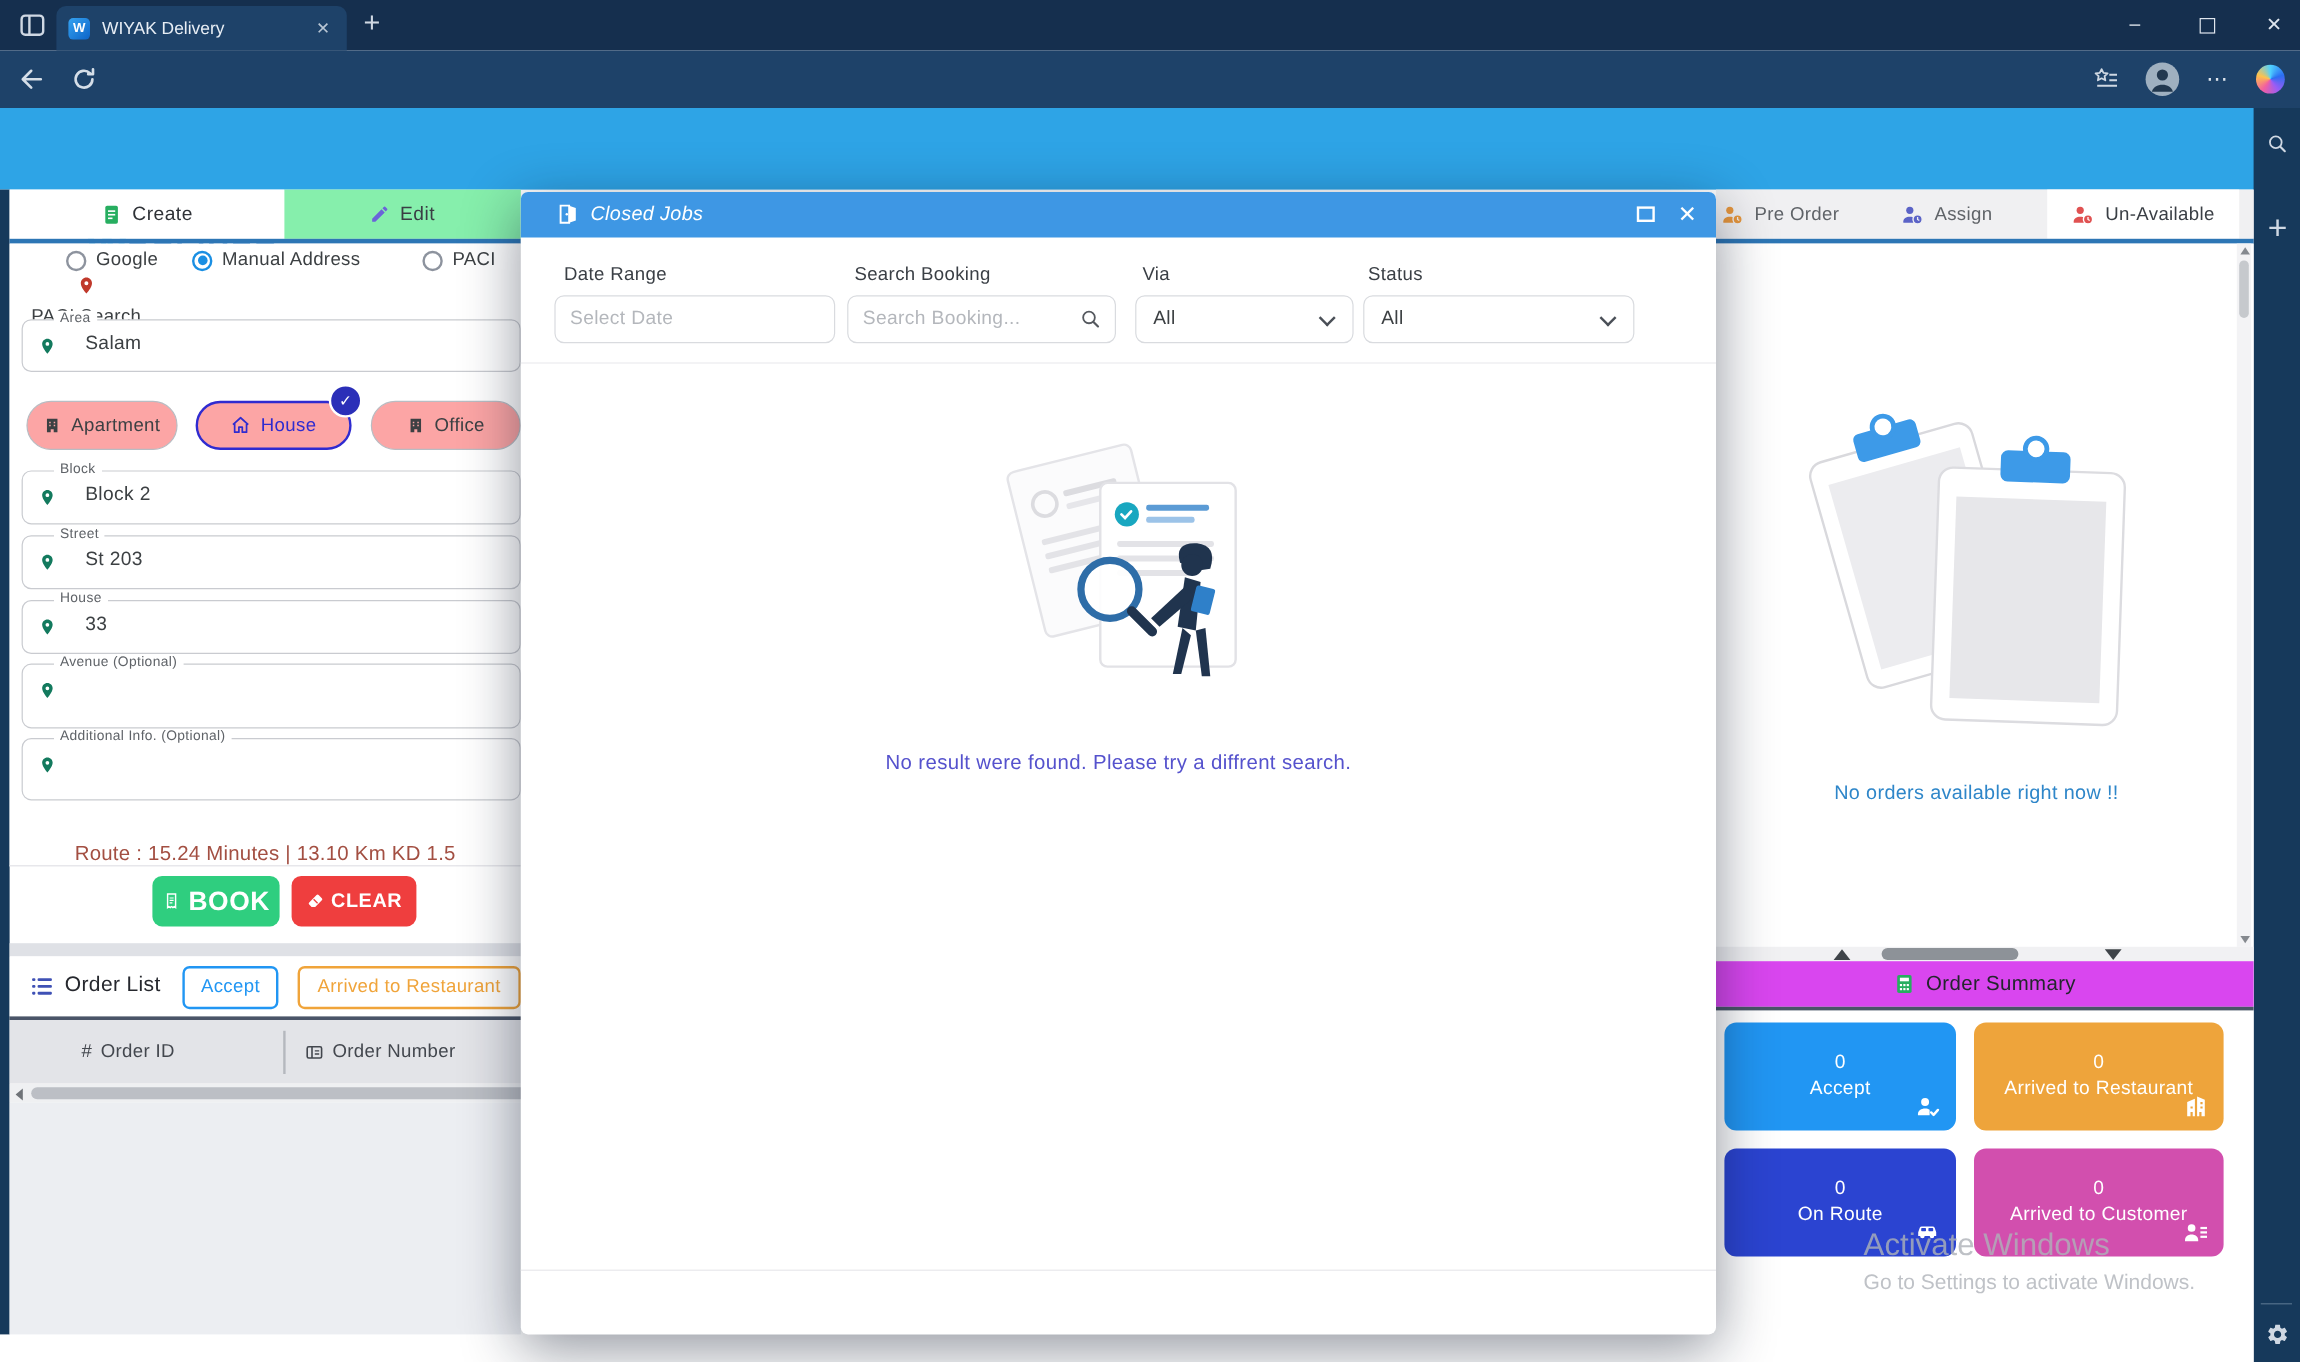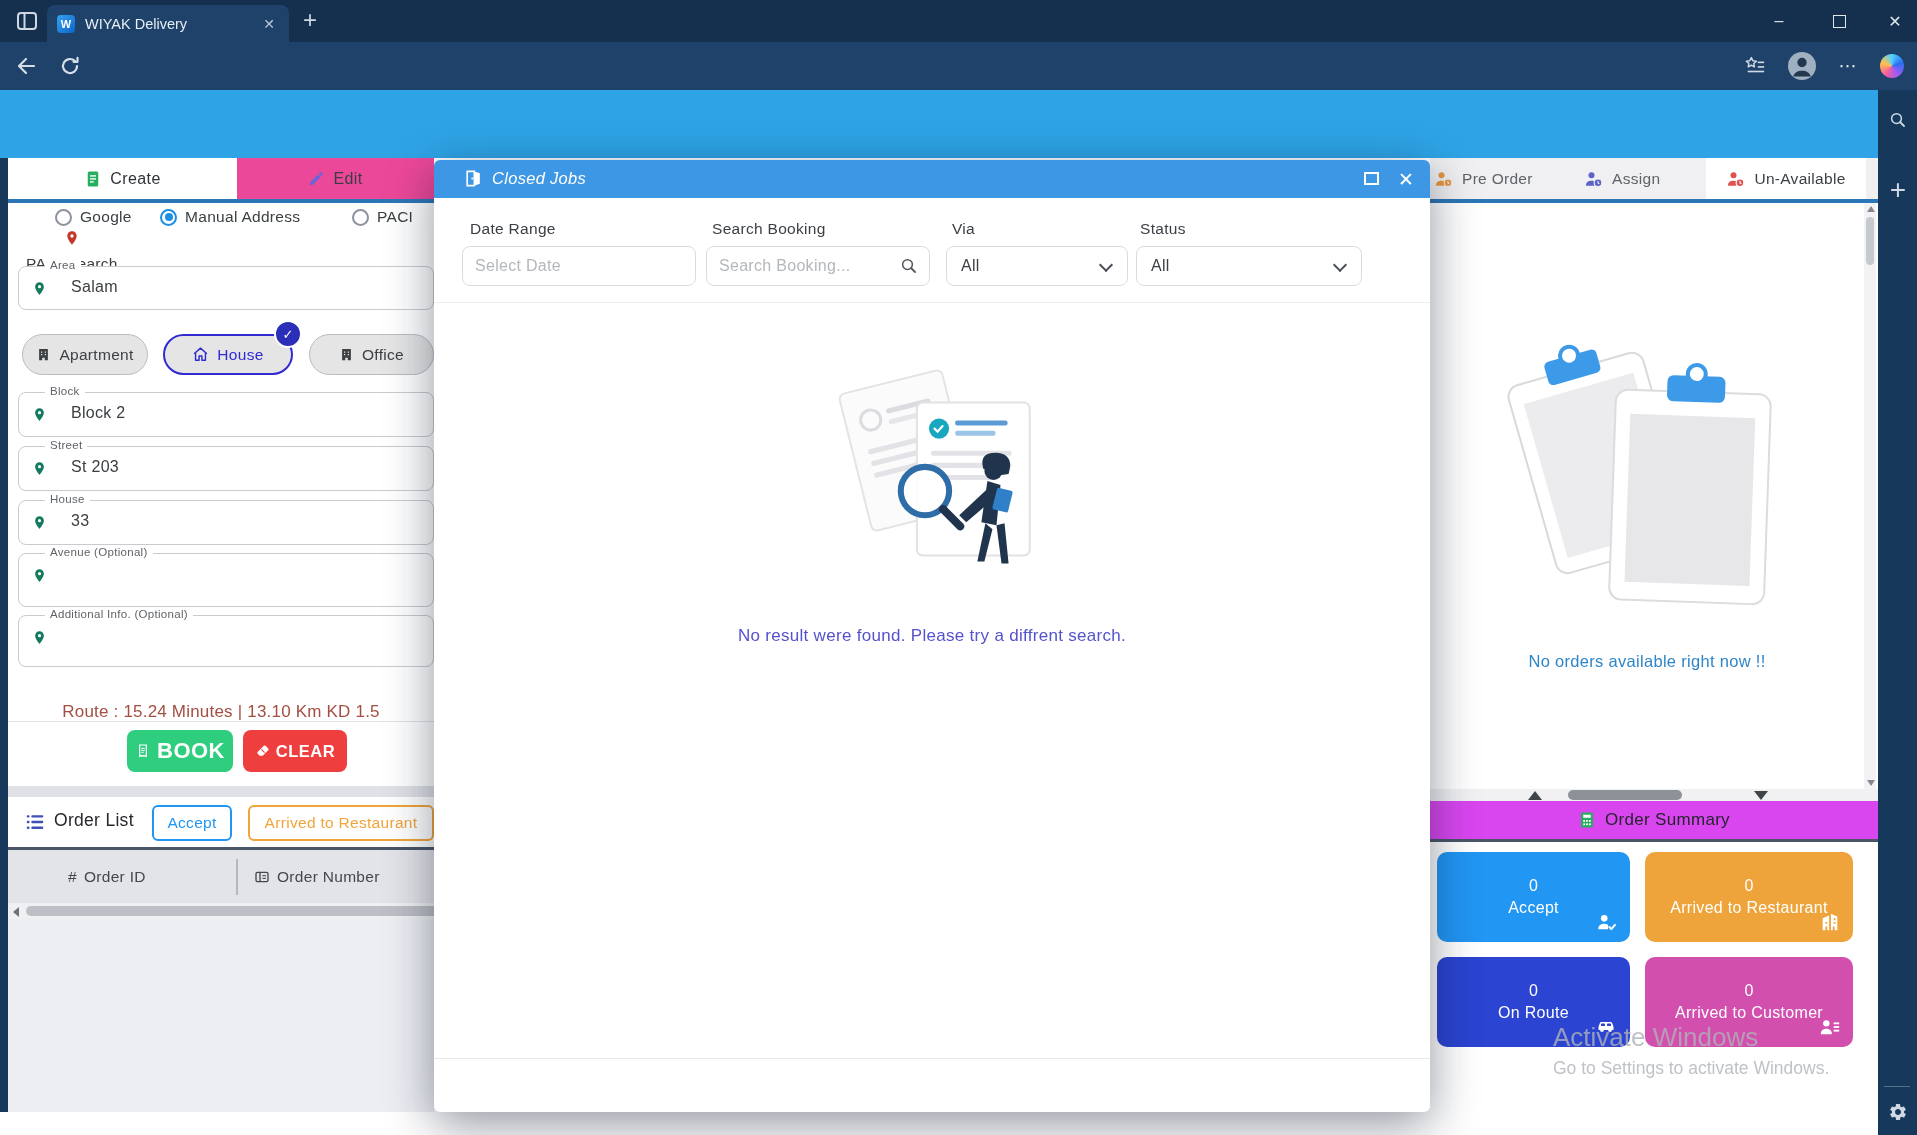"Edit" div.abs { background: #ec4899 -> #86efac }
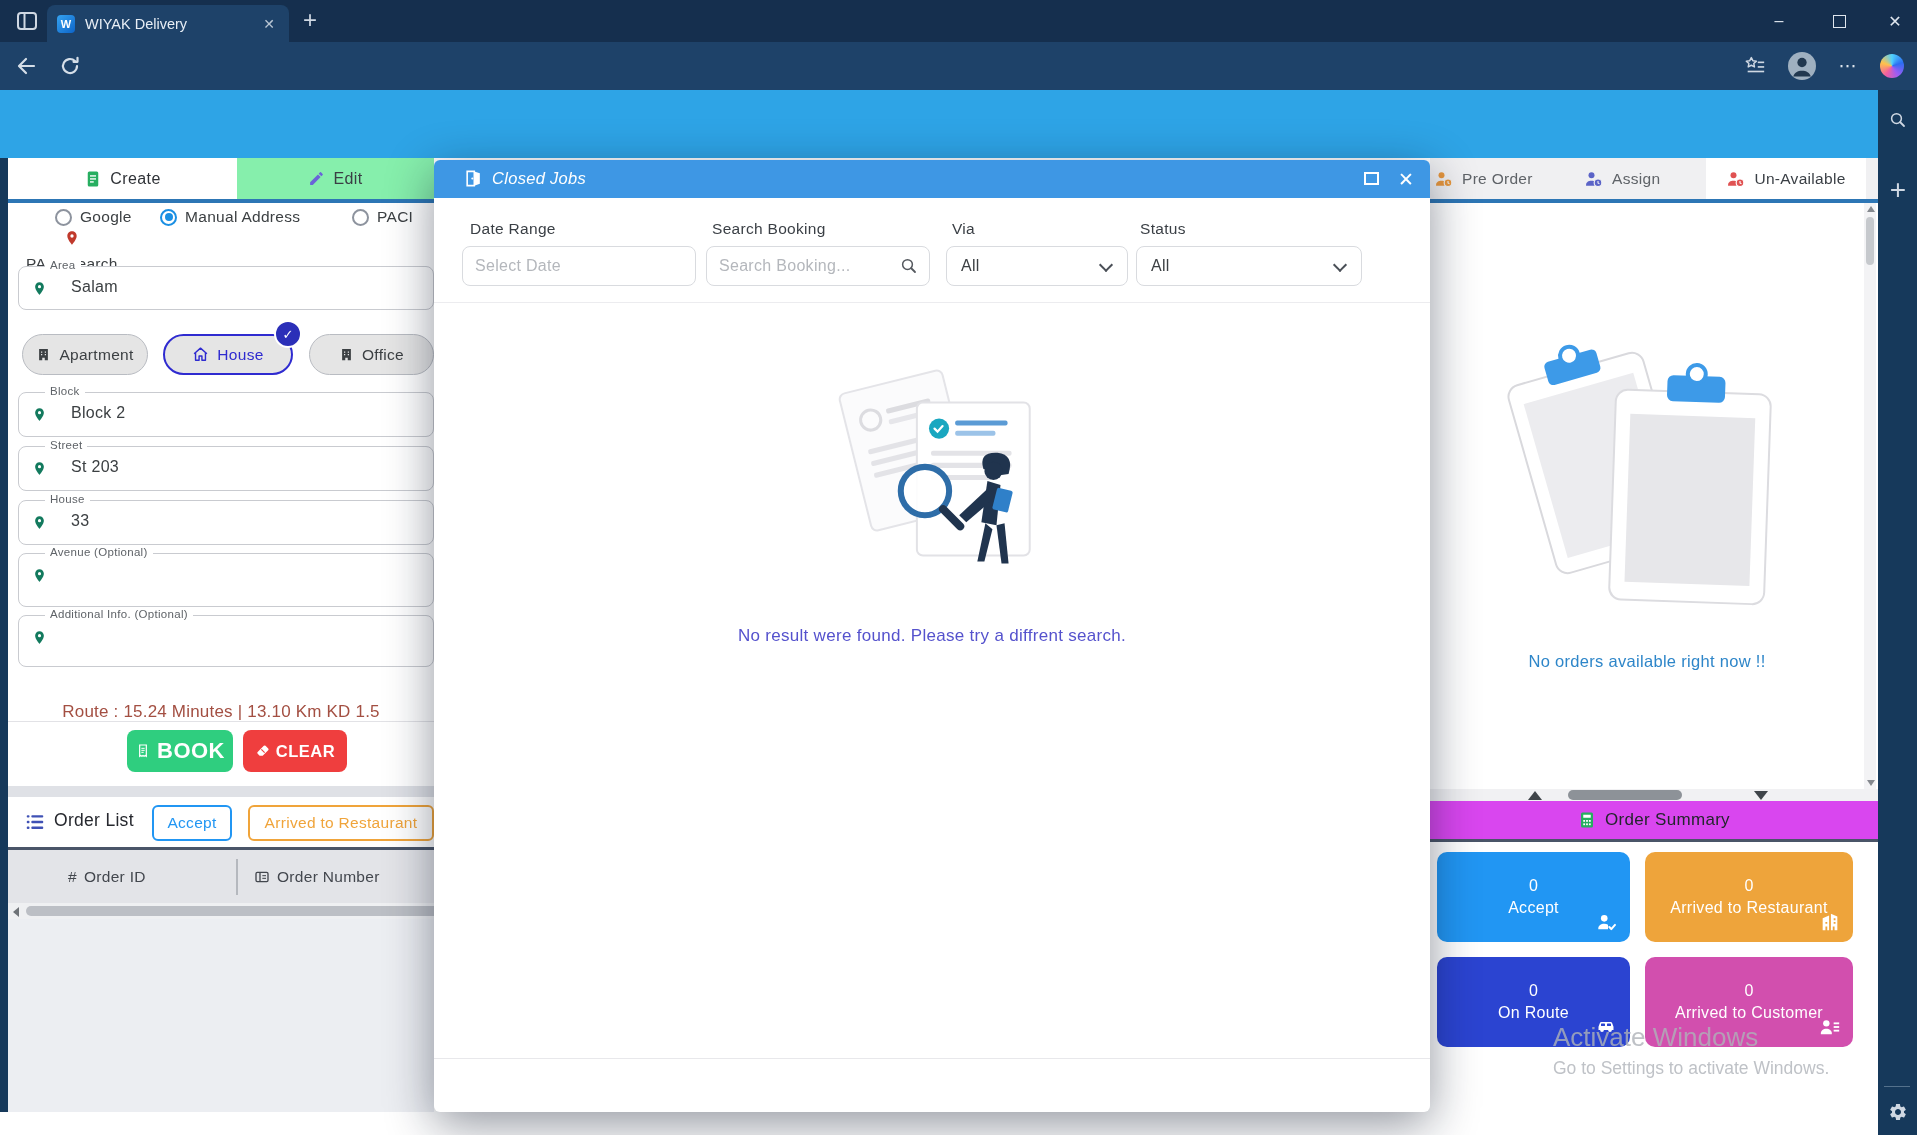"Apartment" .btype { background: #e5e5e5 -> #fca5a5 }
